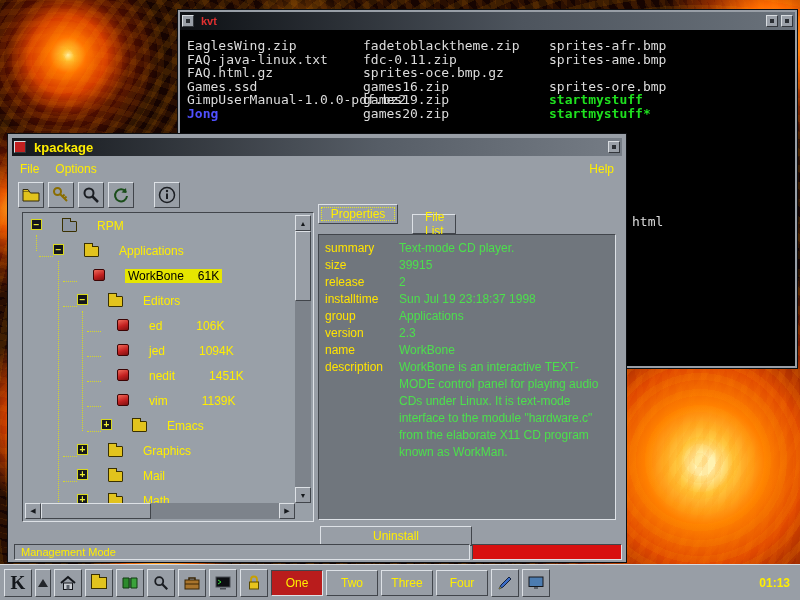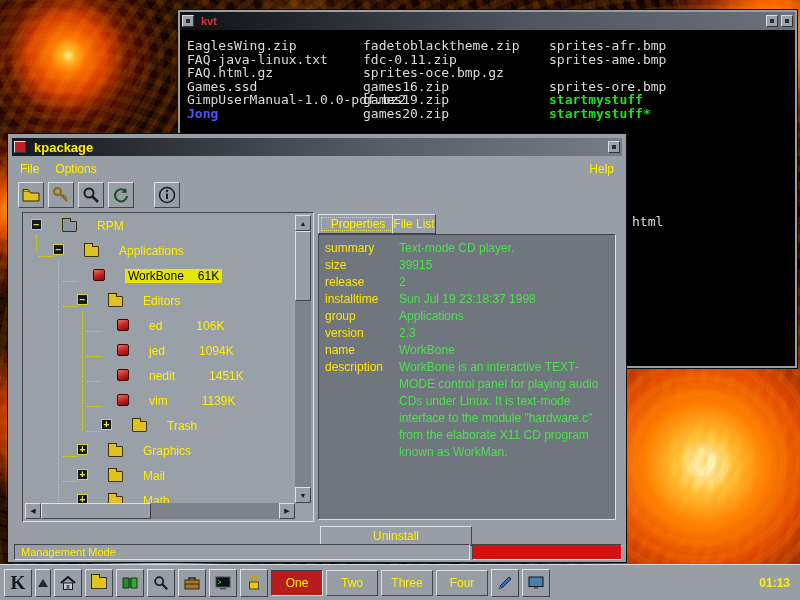"Properties" div.tab { top: 78px -> 68px }
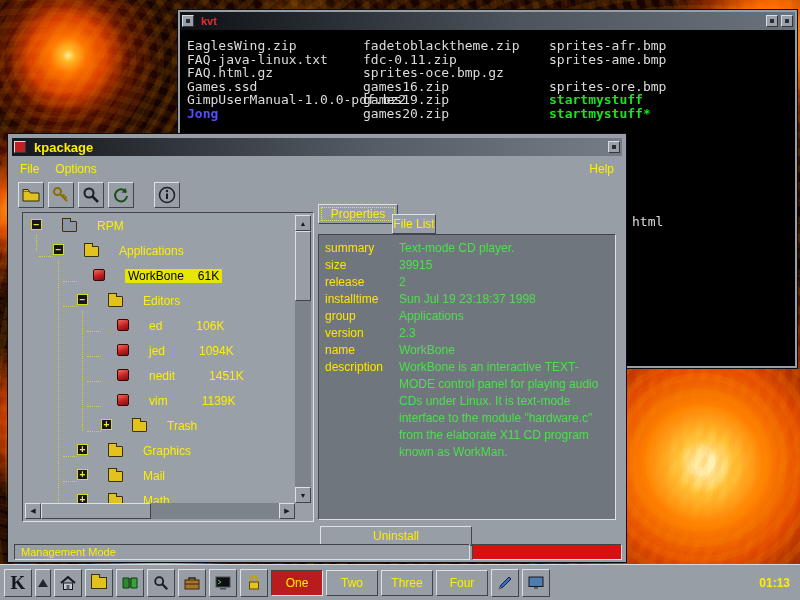"File List" div.tab { left: 382px -> 402px; padding-left: none -> 12px }
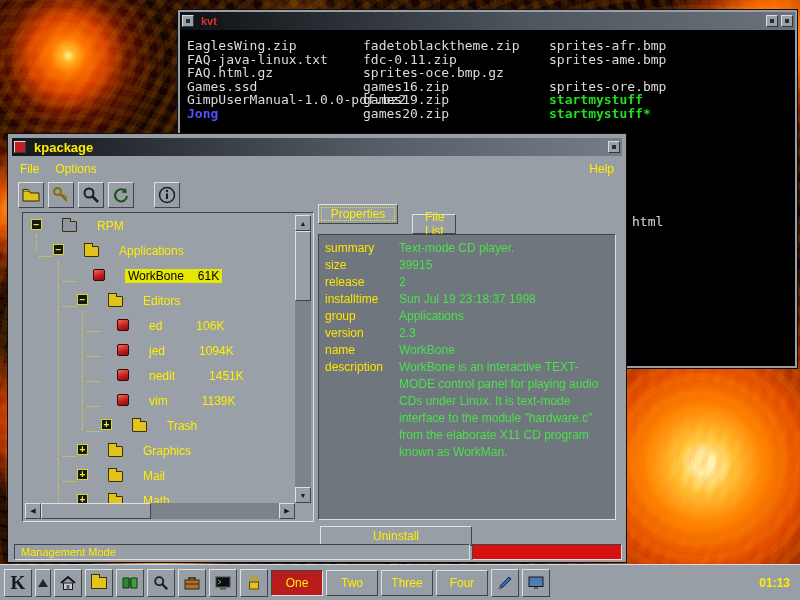"Trash" span { text: Trash -> Emacs }
